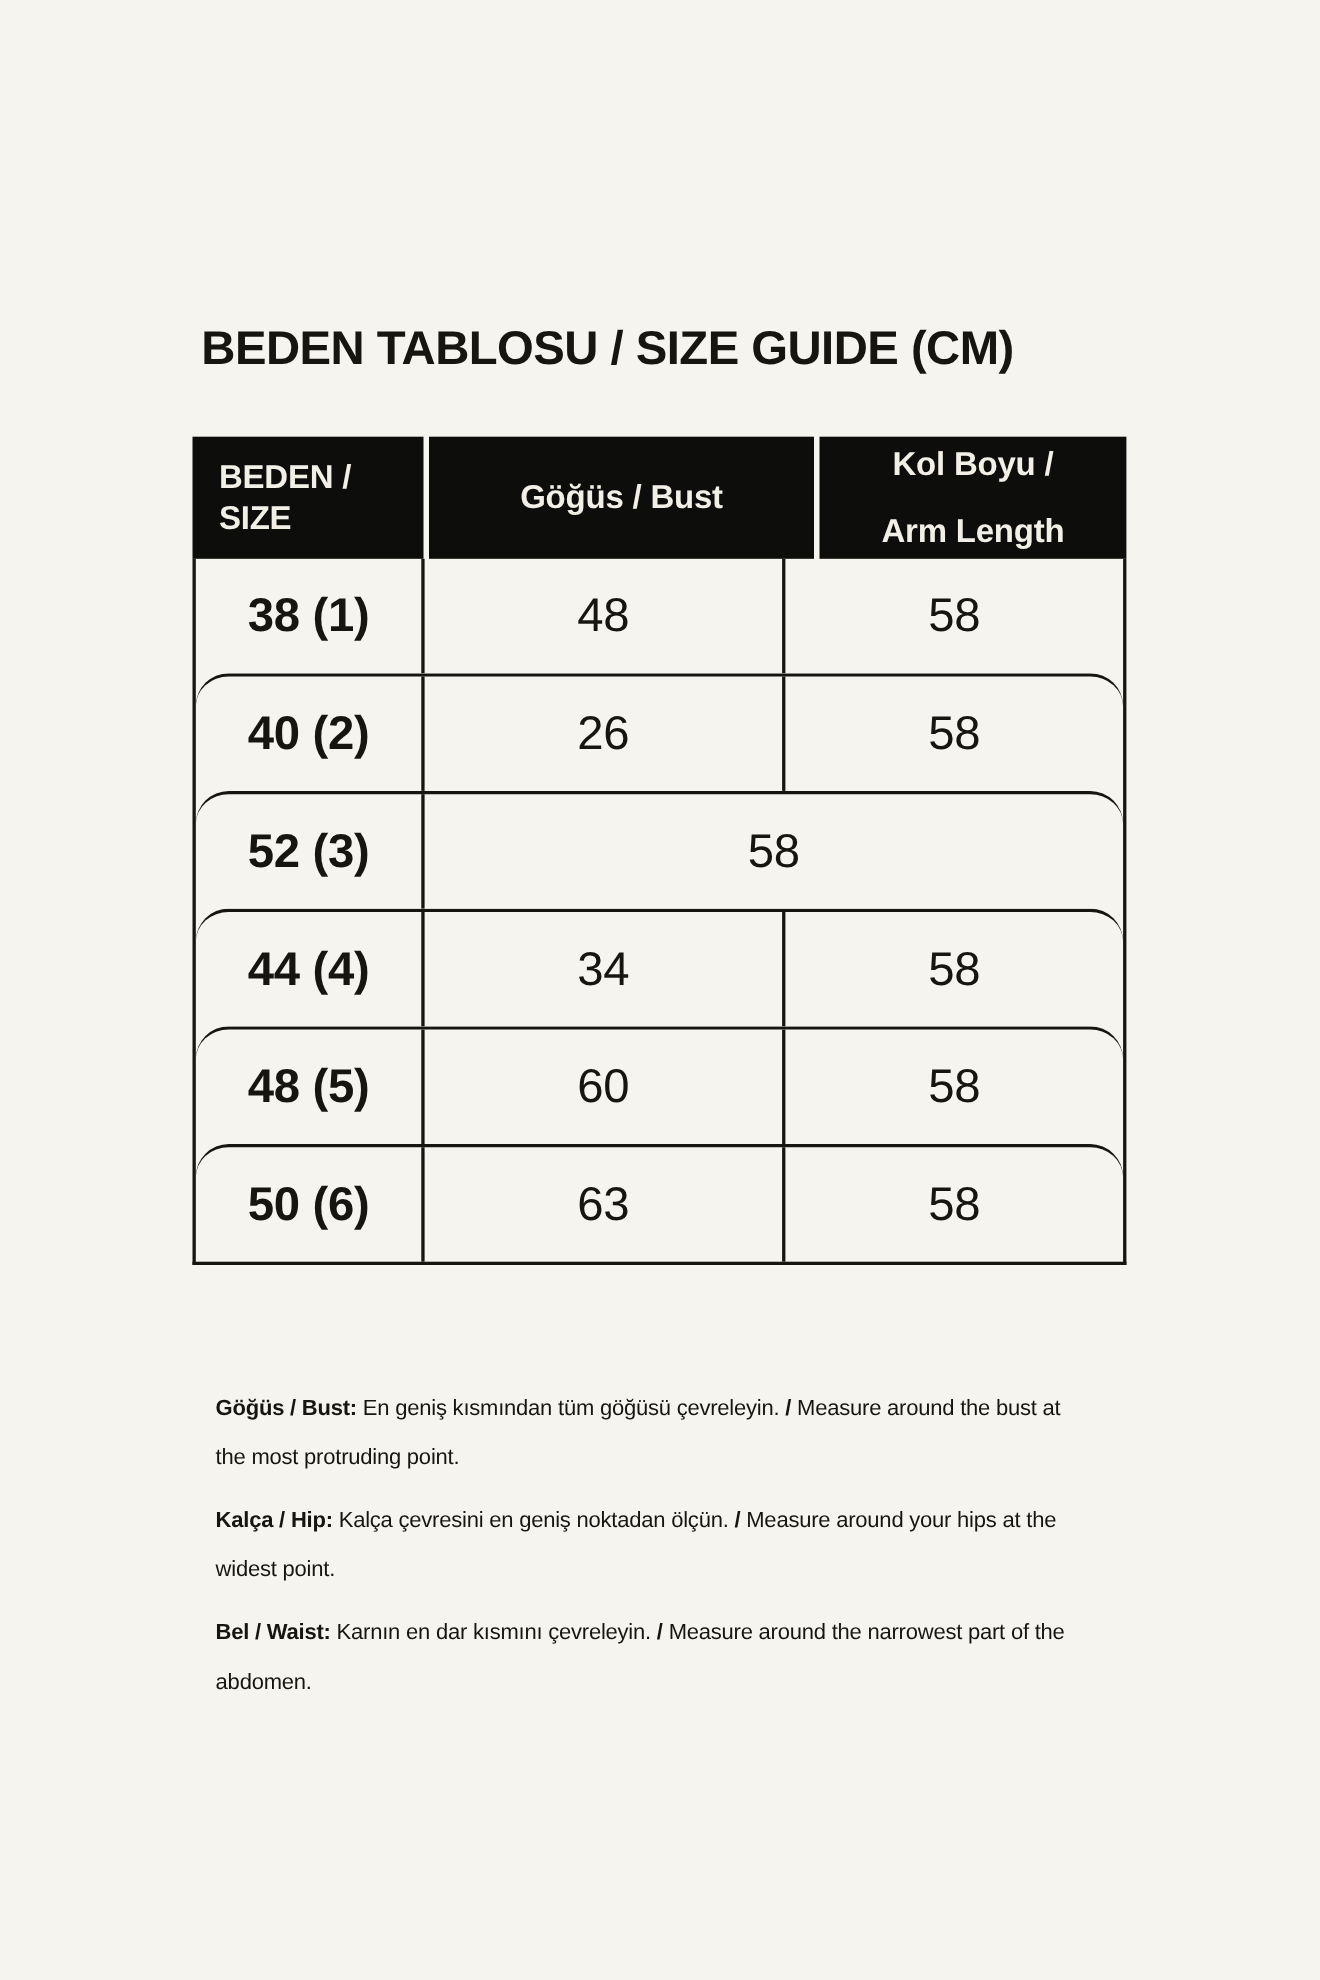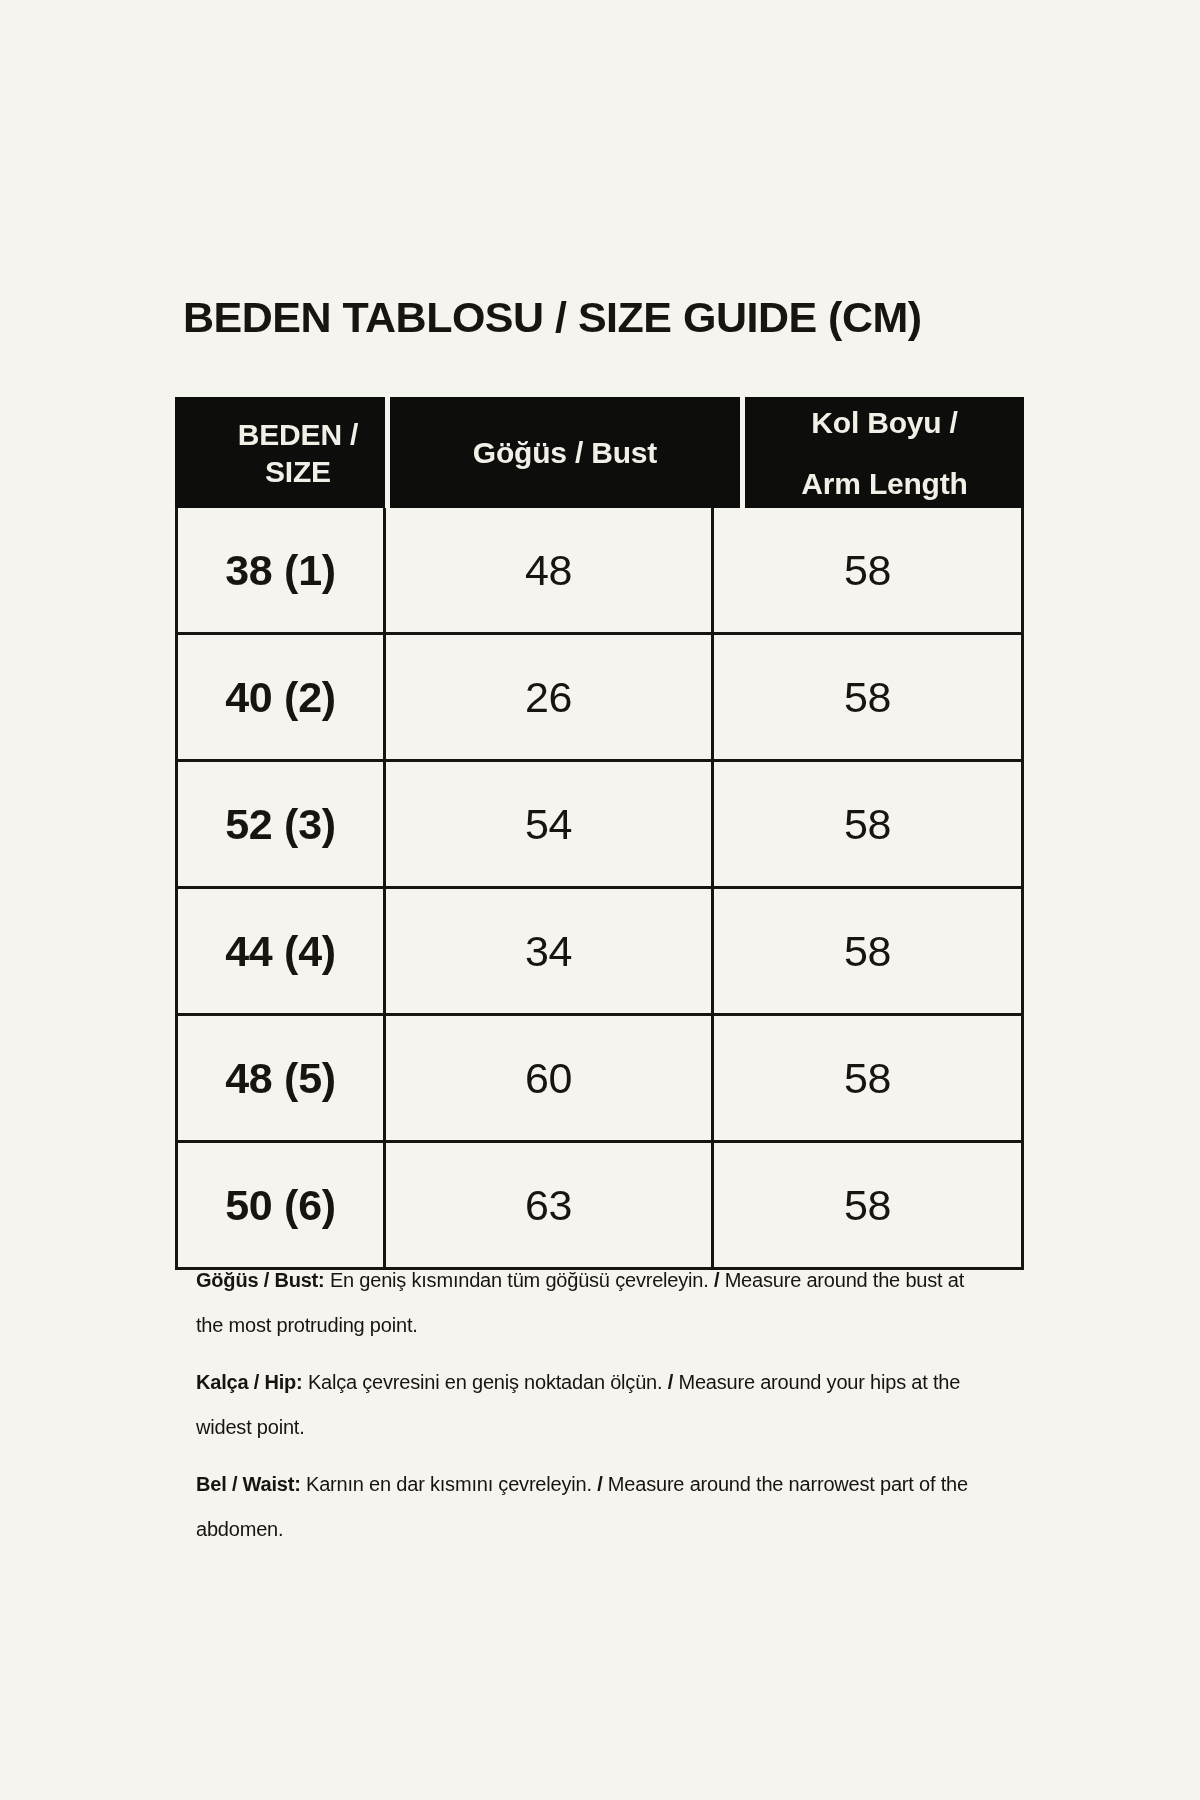"BEDEN /" .hc-size { align-items: center -> flex-start; padding-left: 36px -> 24px }
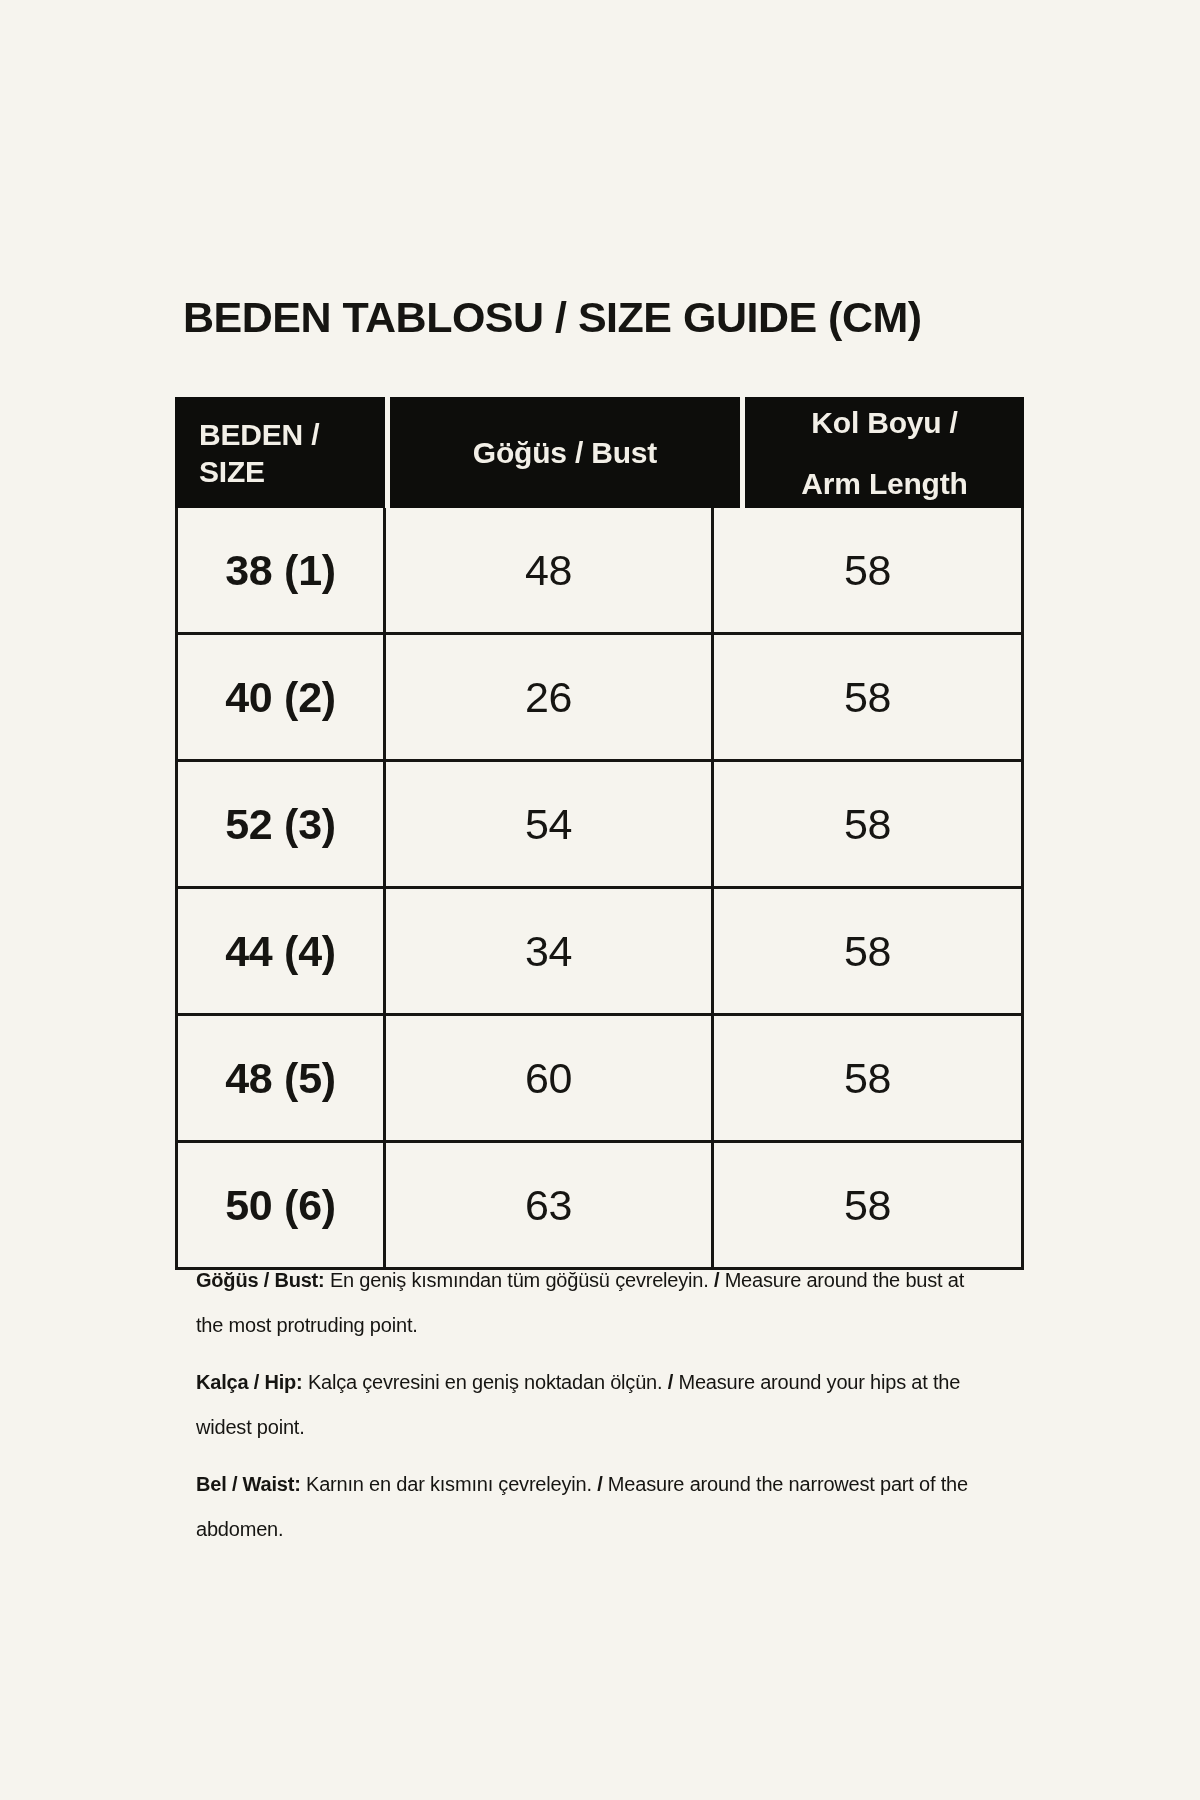"38 (1)" .tr { border-radius: none -> 30px; height: 124px -> 104px }
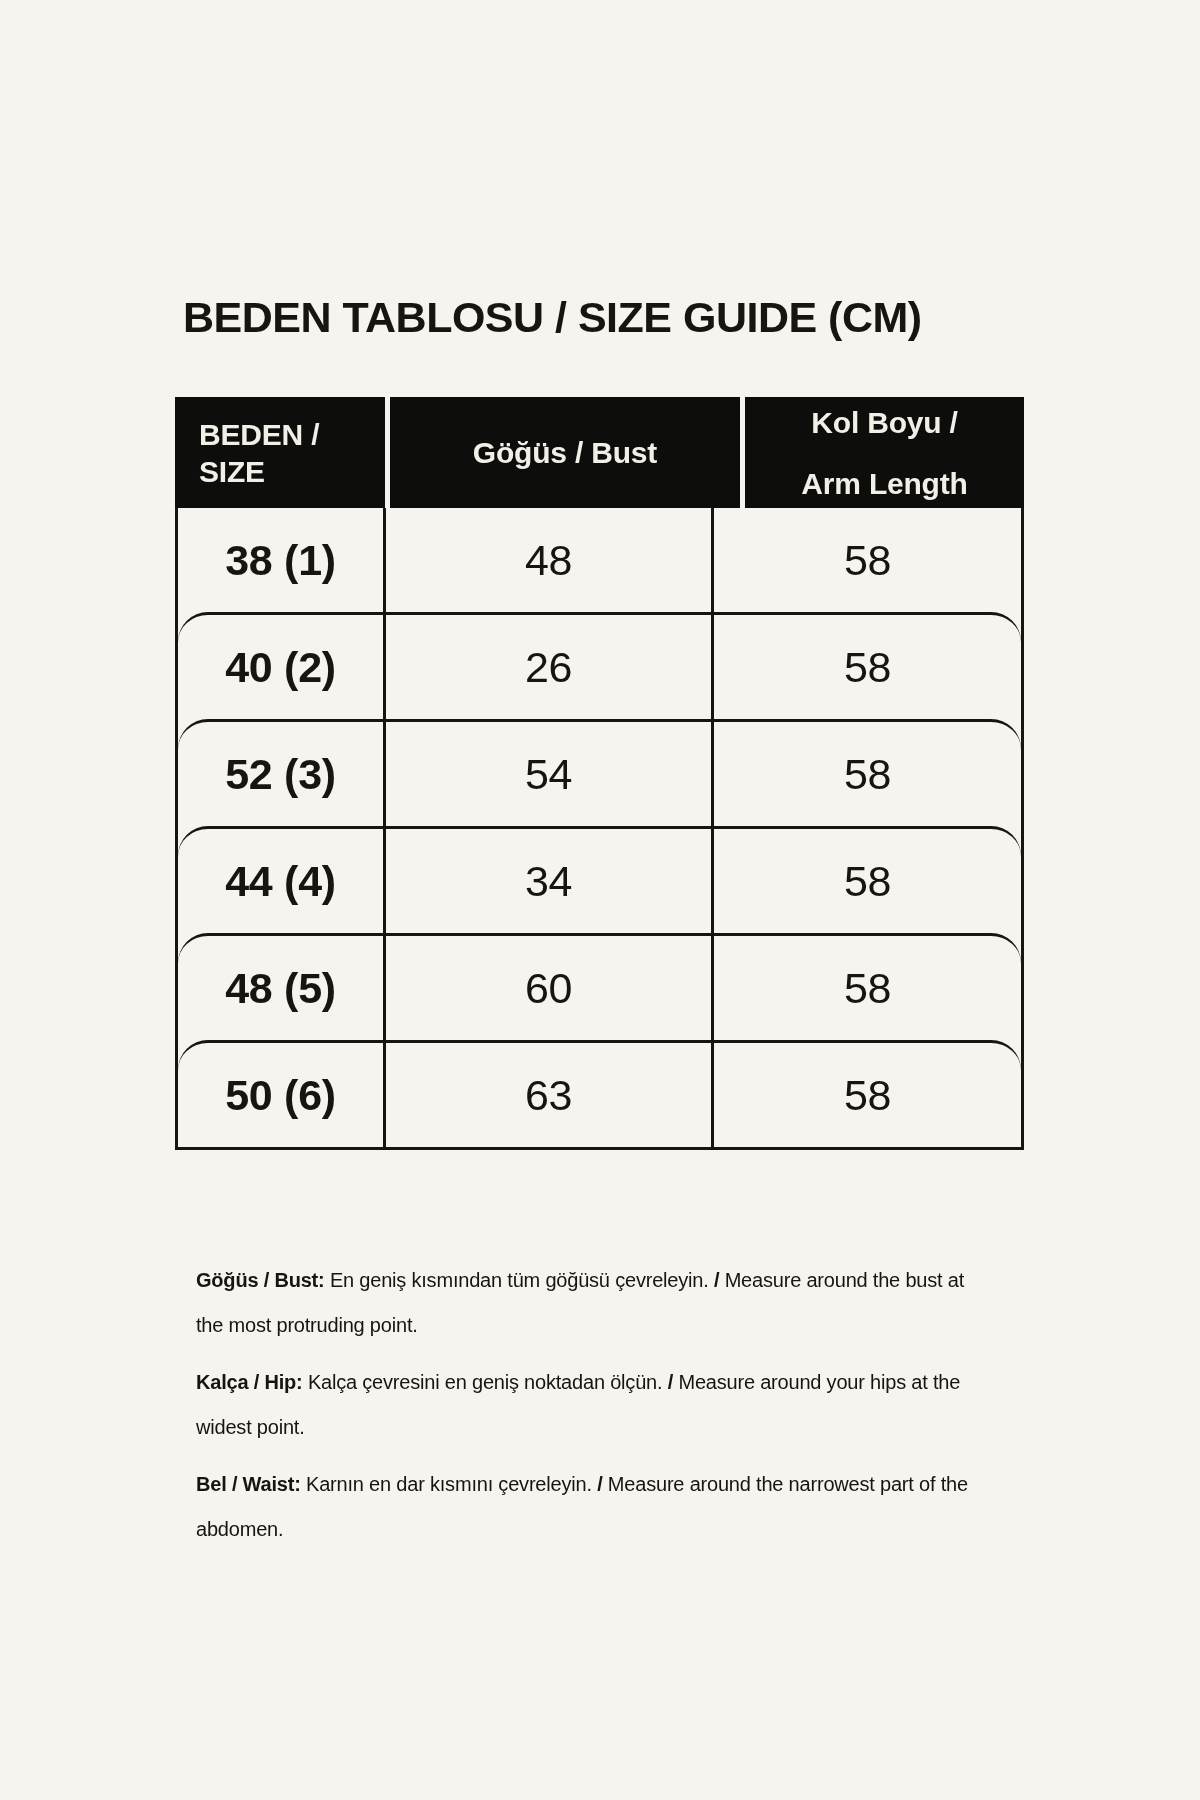"54" div.td { html: <div>54</div> -> none }
